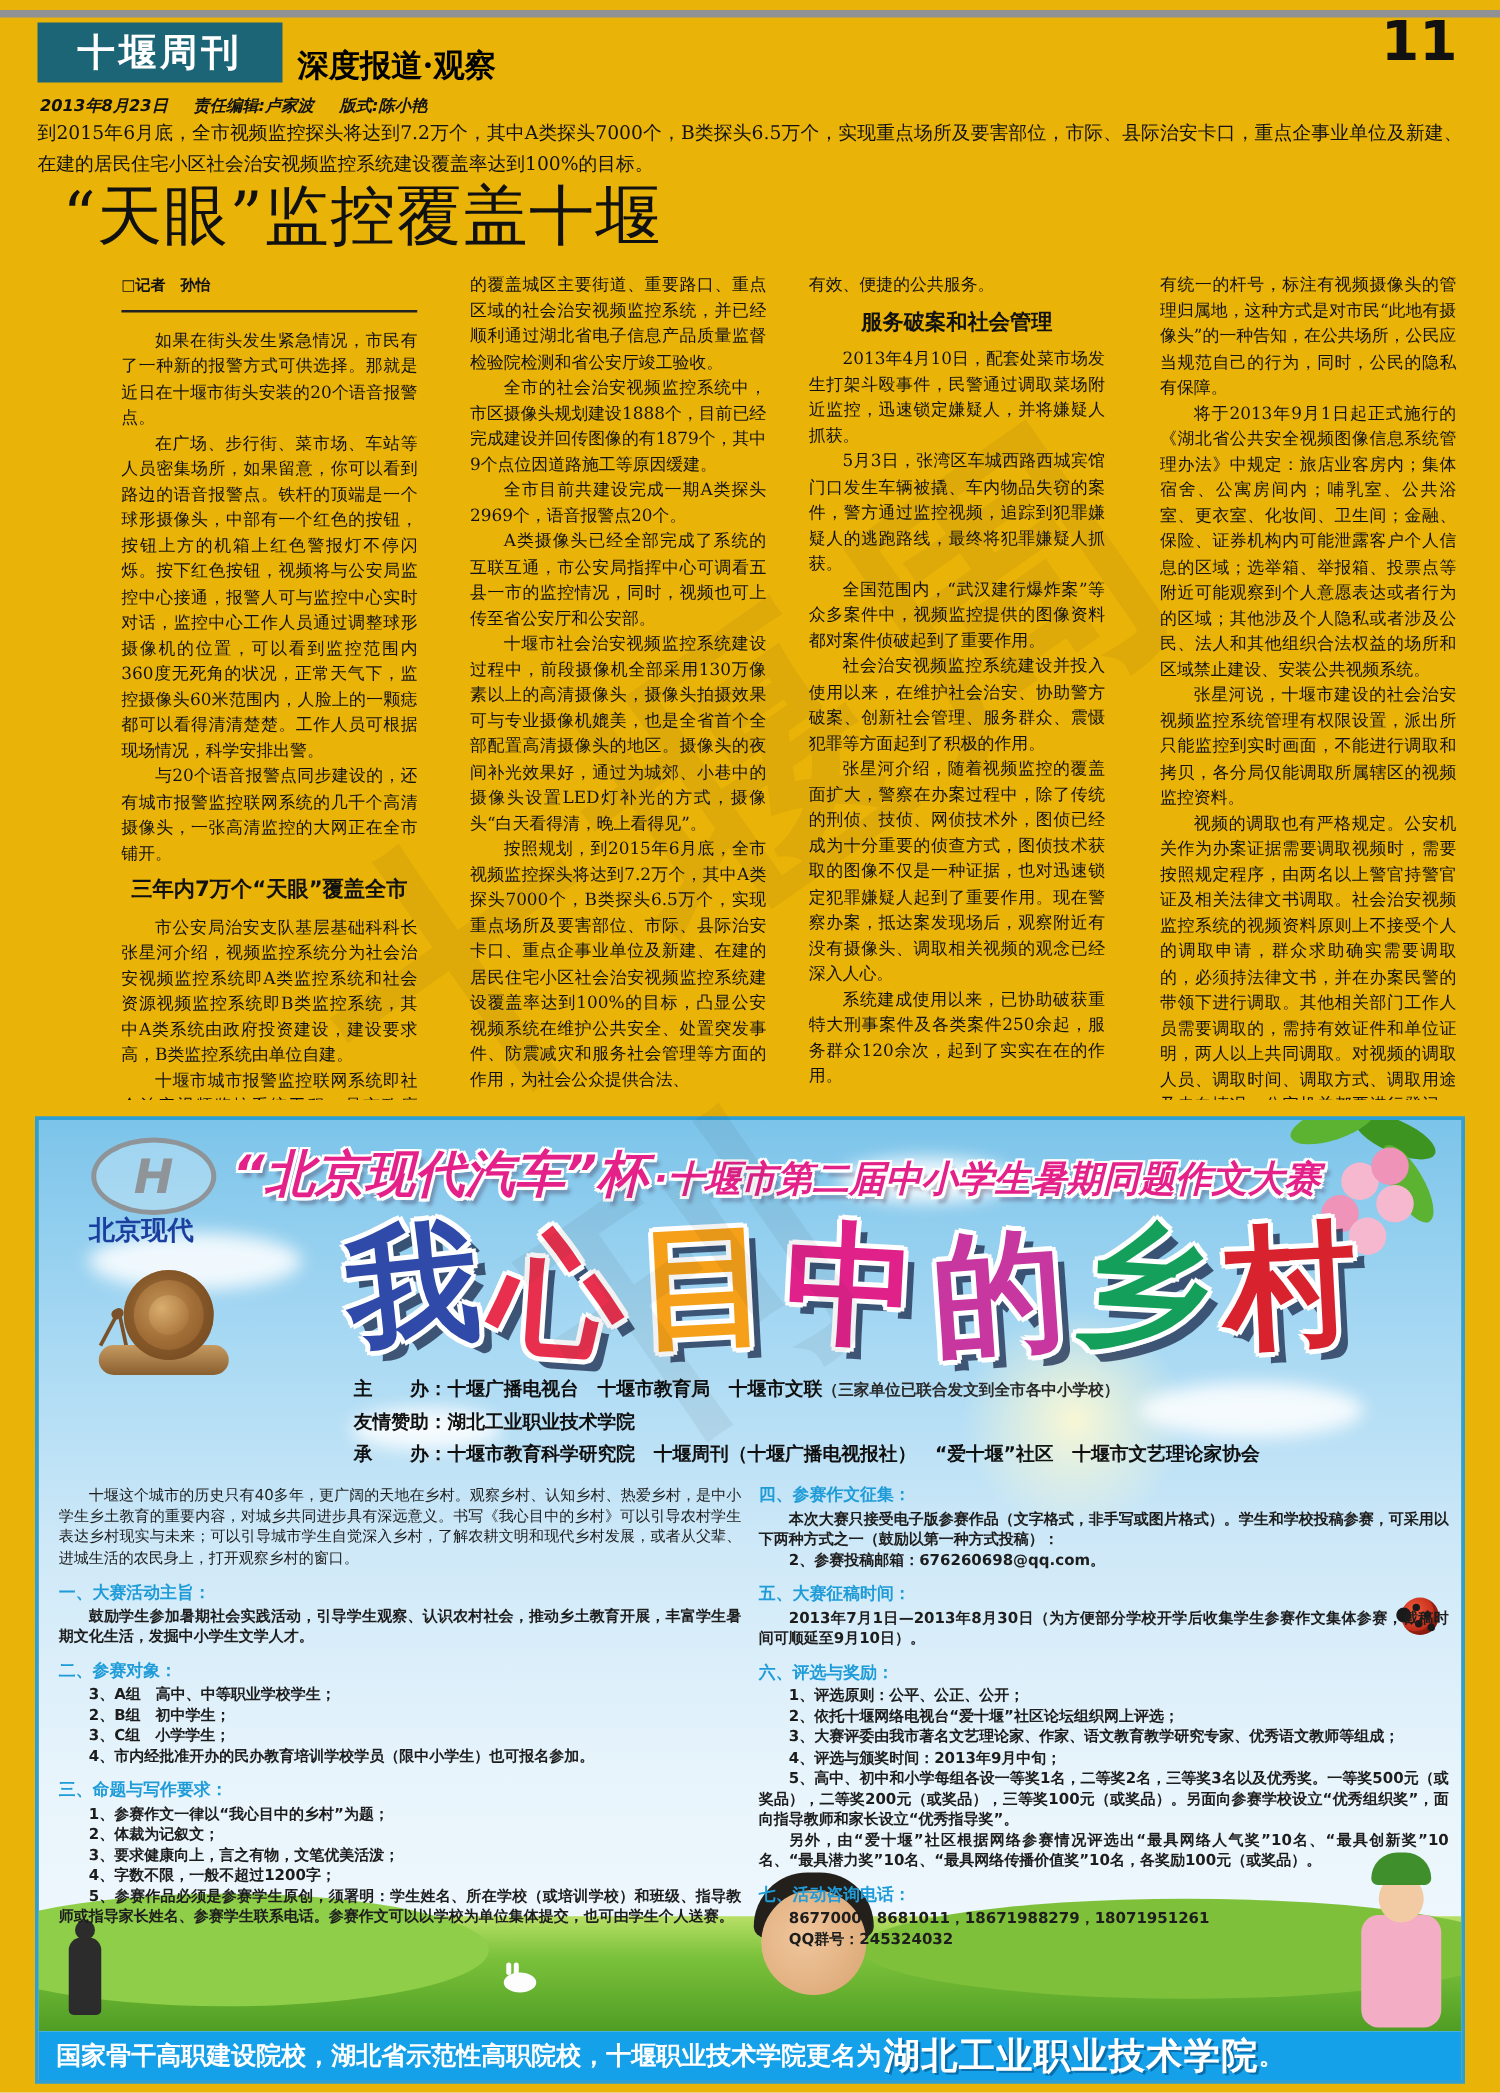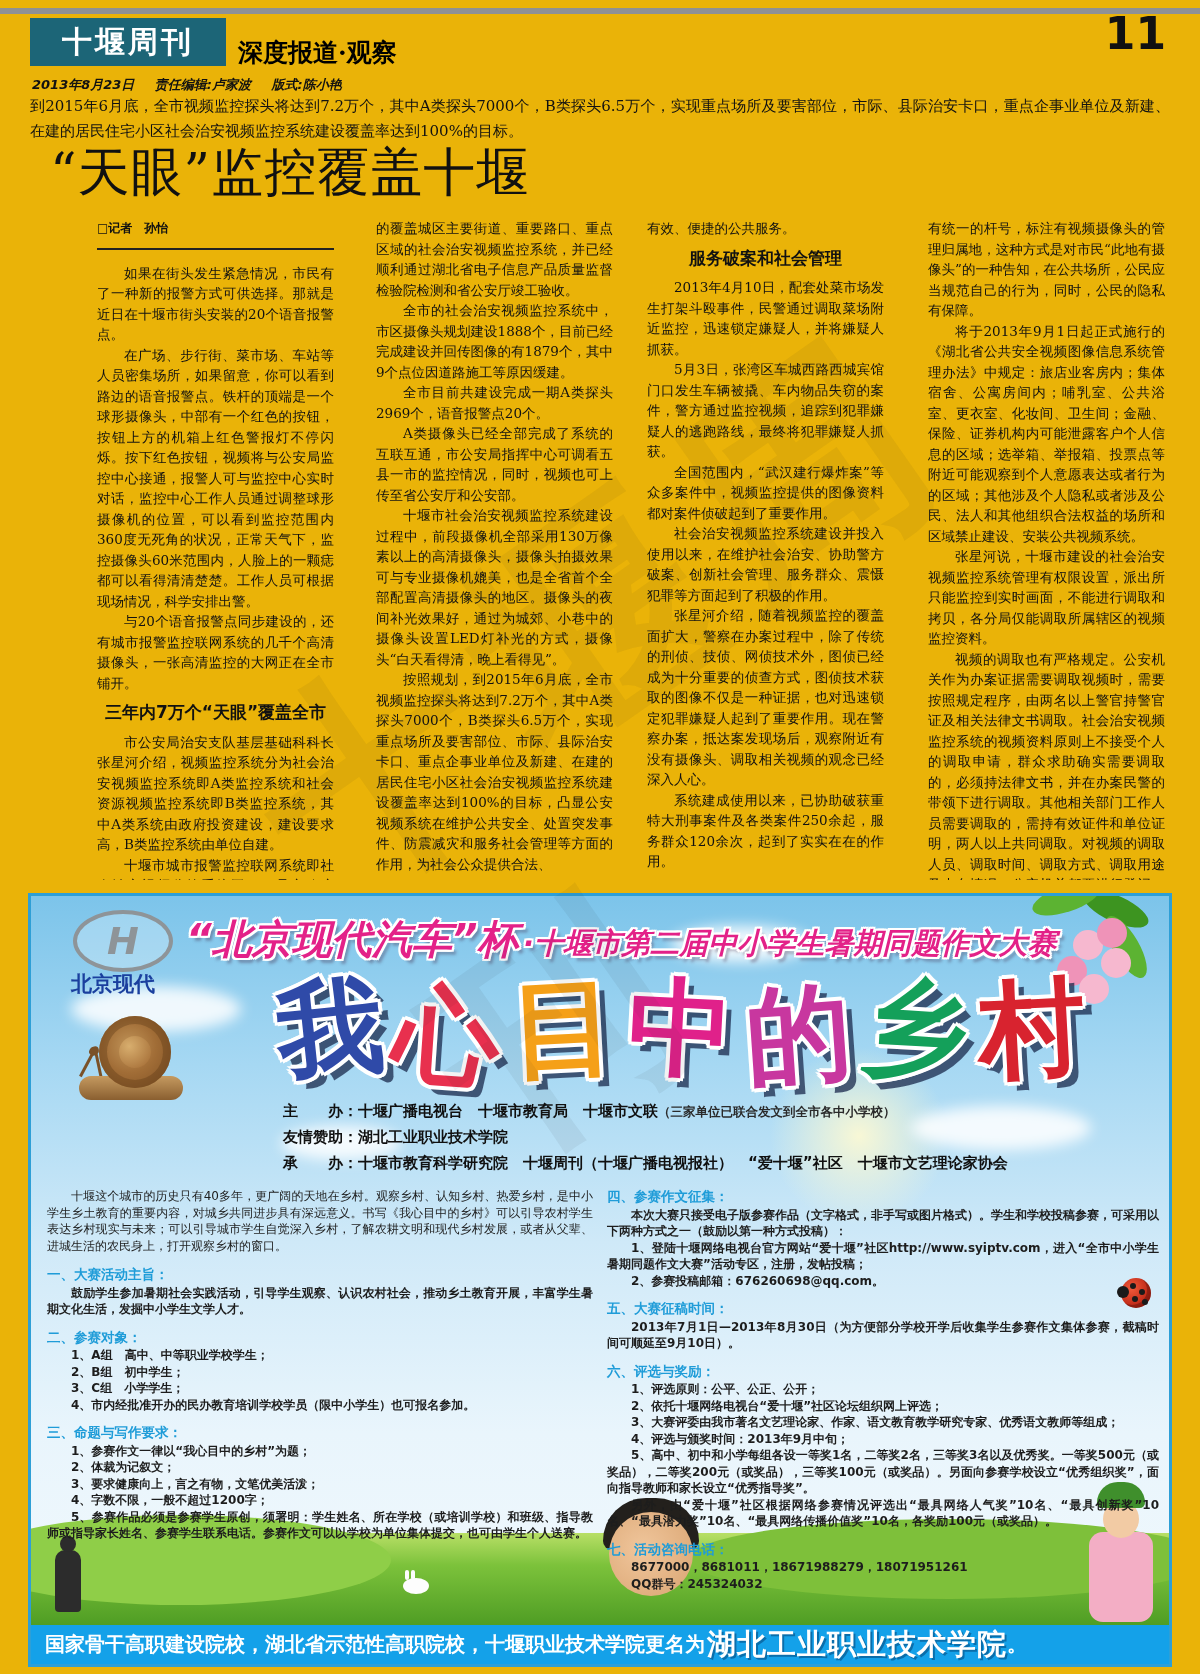"1、登陆十堰网络电视台官方网站“爱十堰”社区http://www.syiptv." div.ad-line { html: <div>1、登陆十堰网络电视台官方网站“爱十堰”社区http://www.syiptv.com，进入“全市中小学生暑期同题作文大赛”活动专区，注册，发帖投稿；</div> -> none }
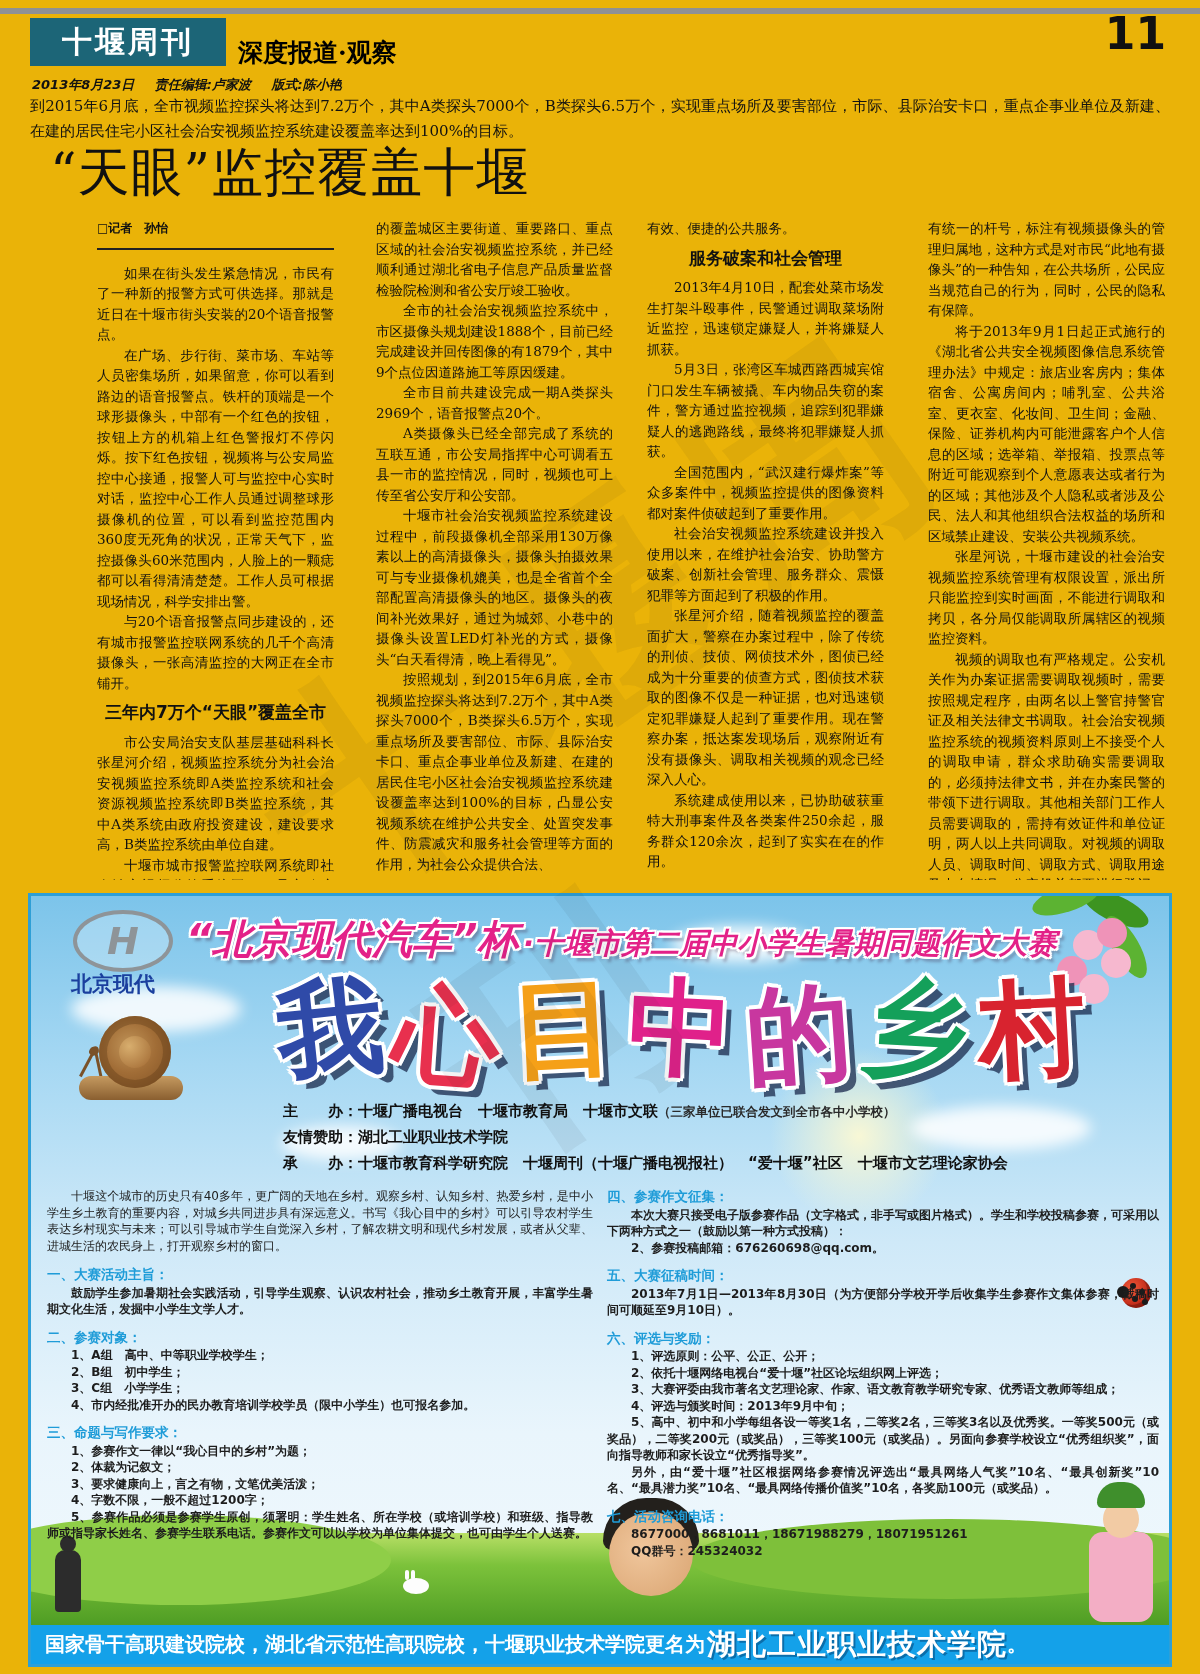"1、A组 高中、中等职业学校学生；" div.ad-line { text: 1 -> 3 }
